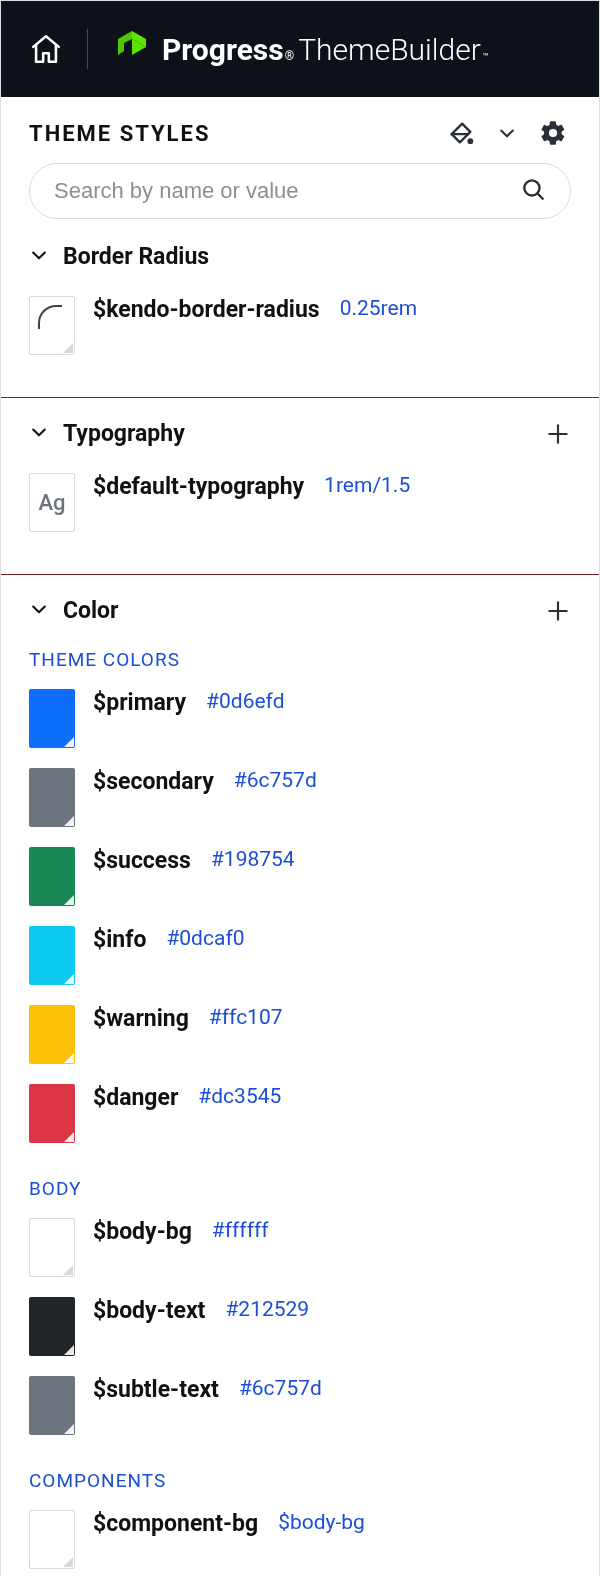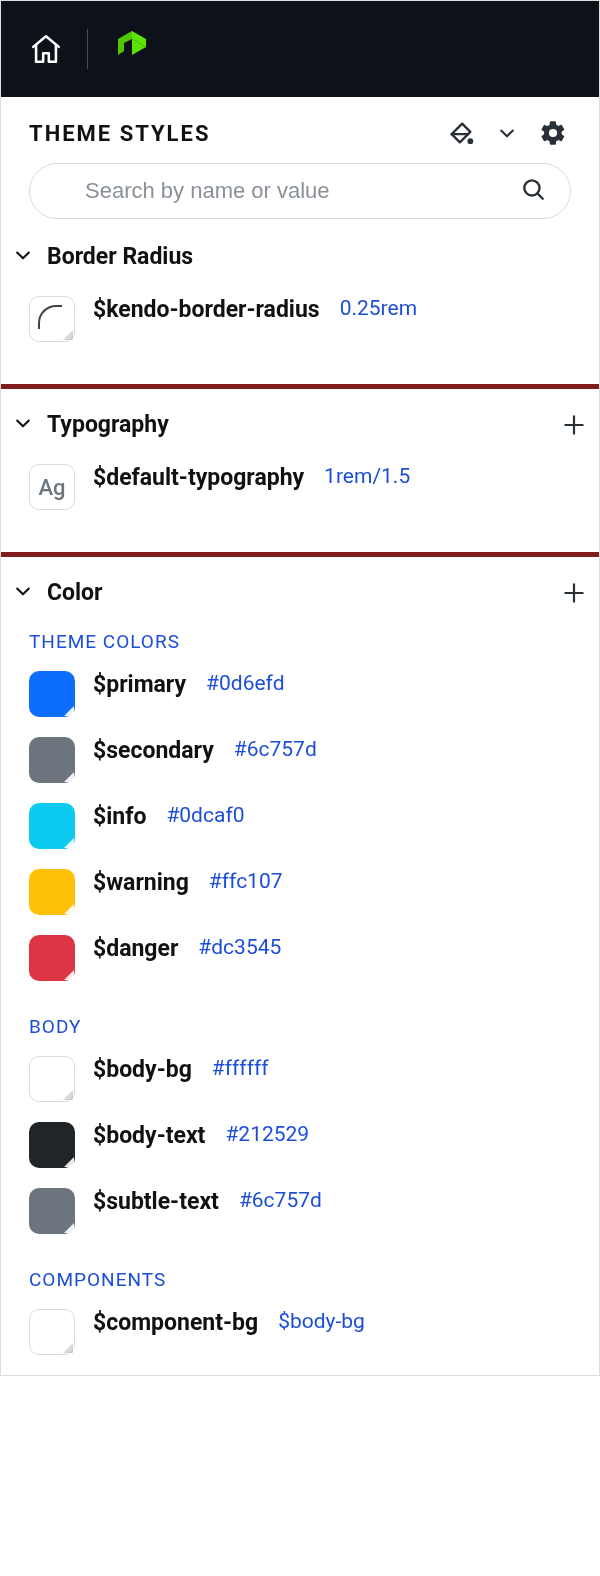"Progress" span.brand-text { html: none -> <span> <span>Progress</span> <span>®</span> <span>ThemeBuilder</span> <span>™</span> </span> }
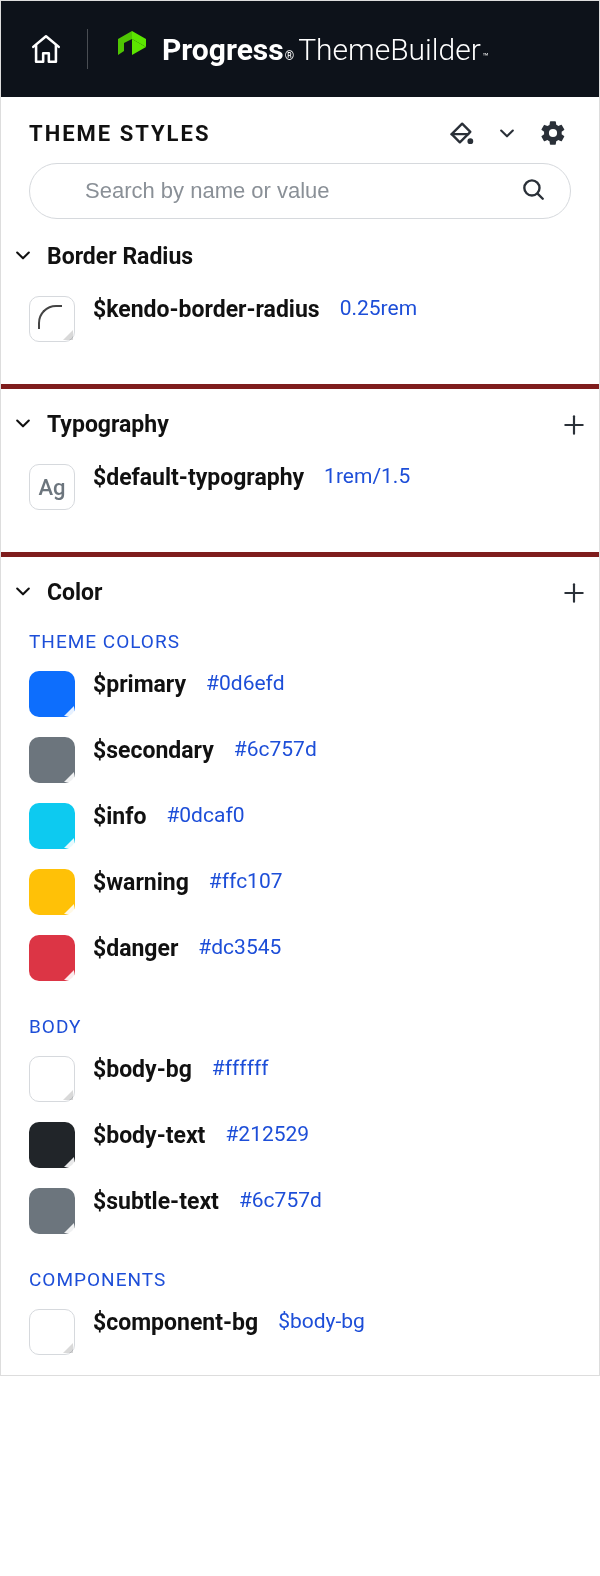"Search by name or value" .search input { margin-left: 31px -> none }
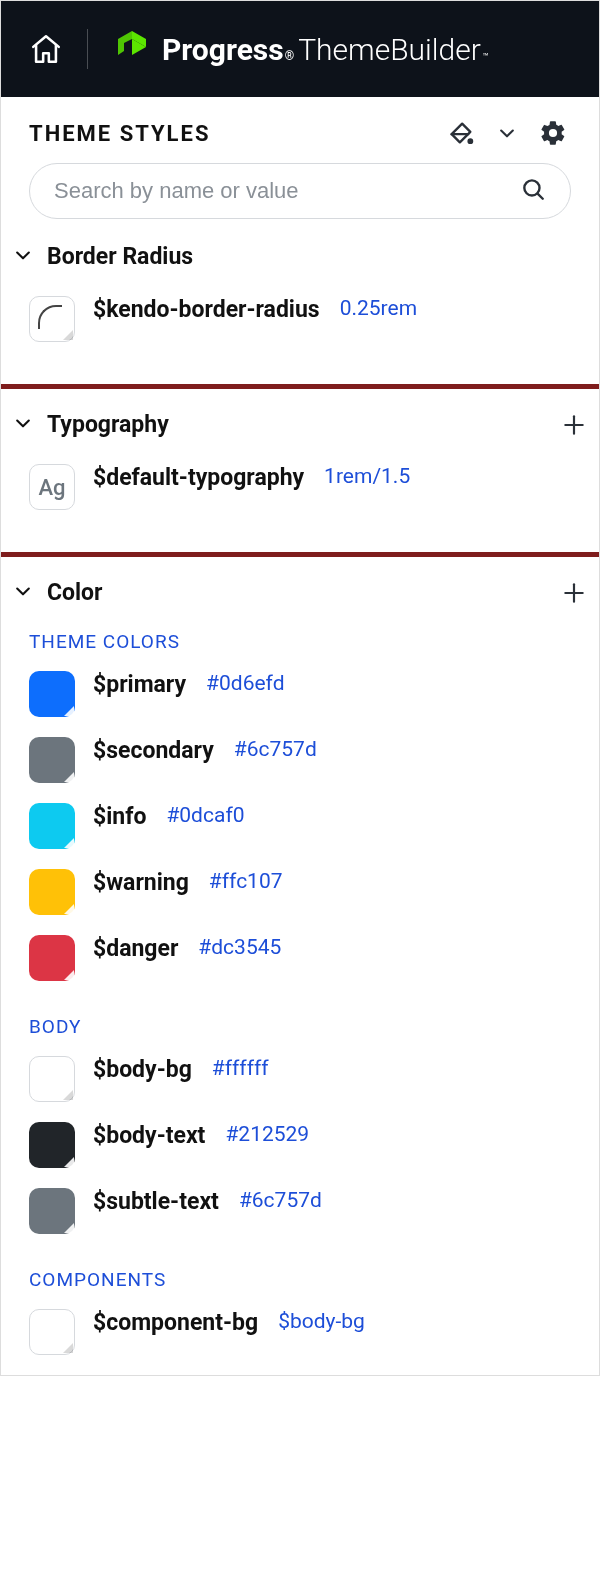"Border Radius" .section-header { padding: 10px 12px -> 10px 28px }
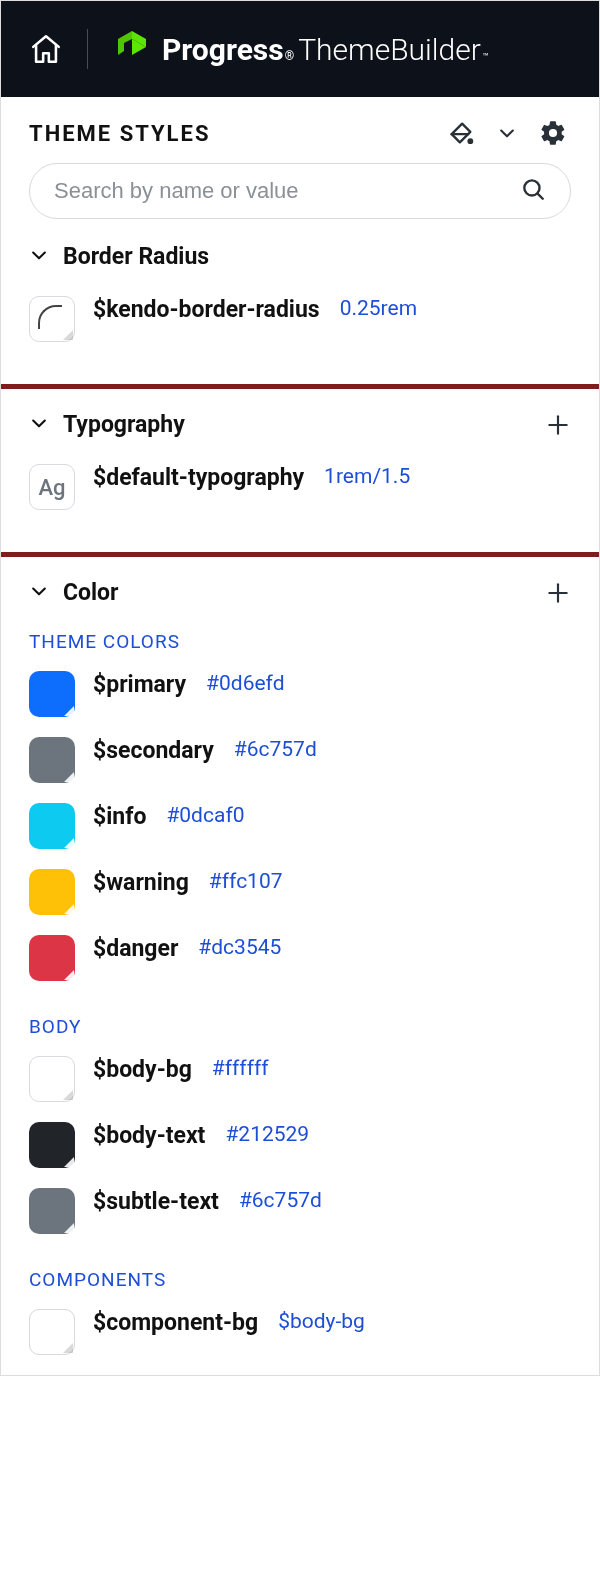"Typography" .section-header.bordered-top { border-top: 5px solid #7f1d1d -> 1px solid #7f1d1d }
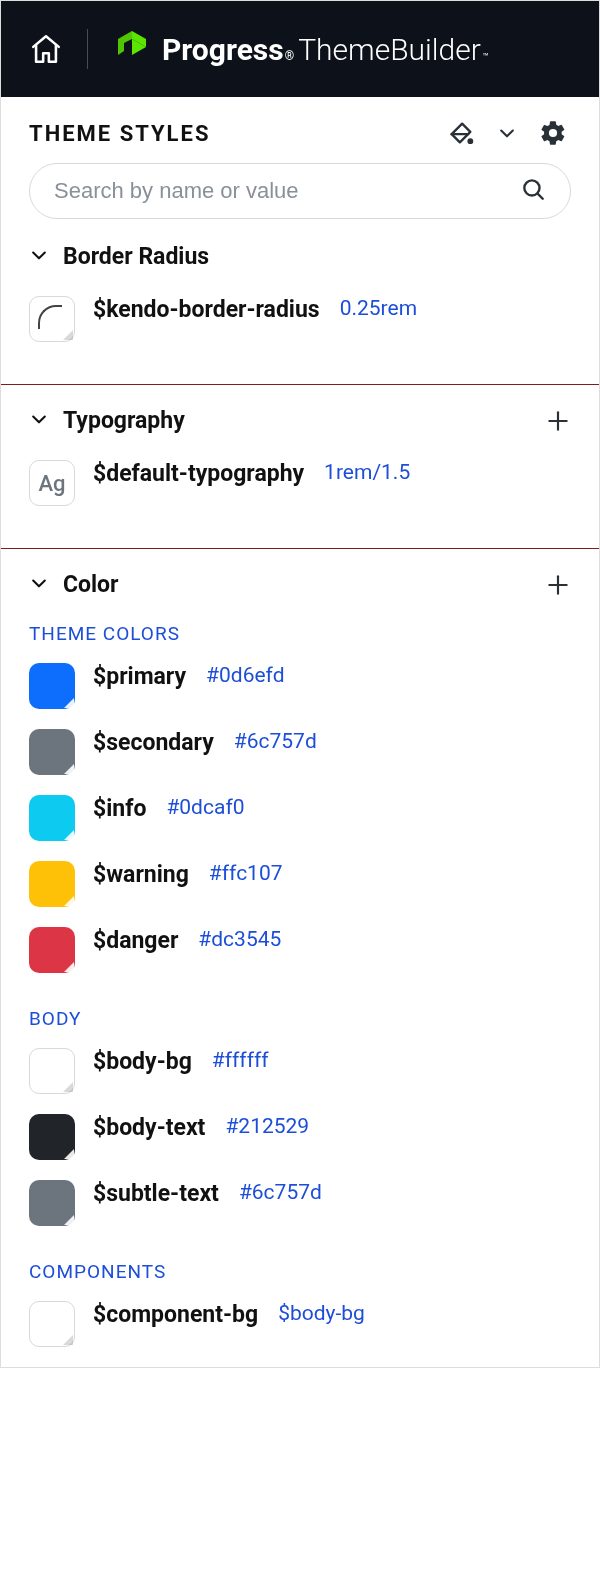"Ag" .swatch { border-radius: 10px -> 2px; height: 46px -> 59px }
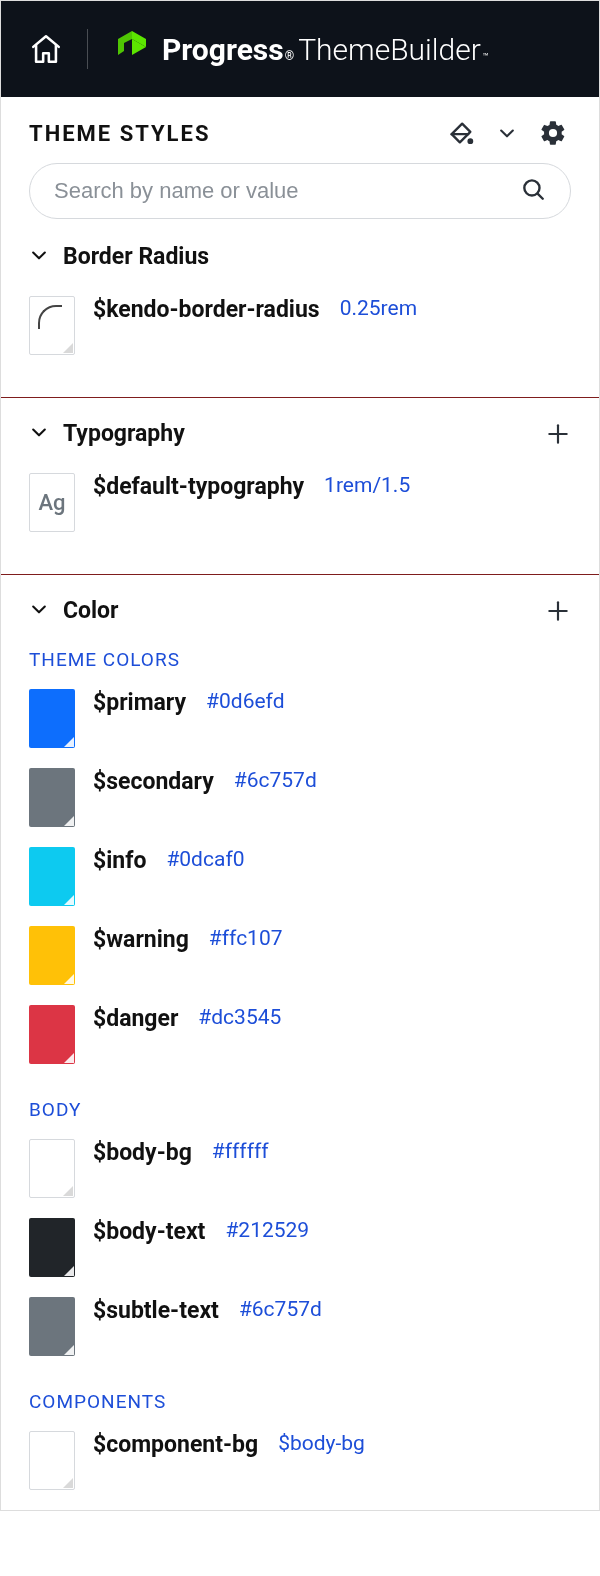"$success" div.item-row { html: none -> <div> <div> <span></span> </div> <span>$success</span> <span>#198754</span> </div> }
